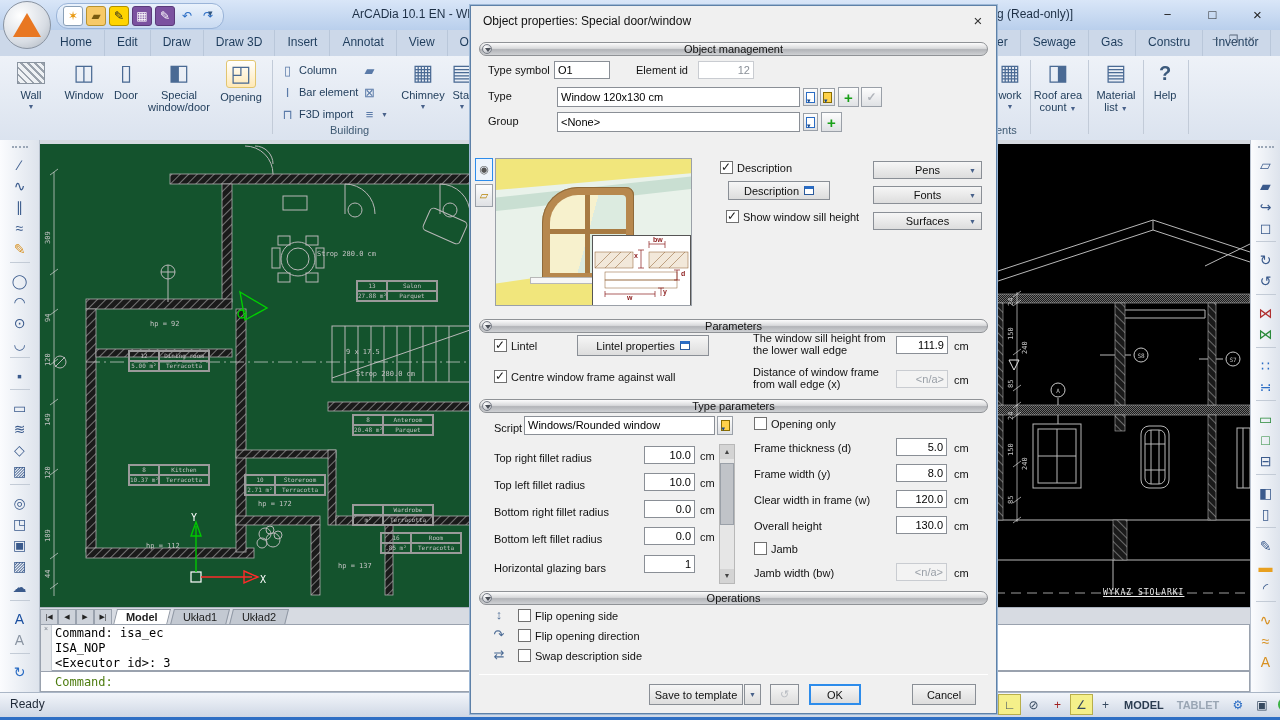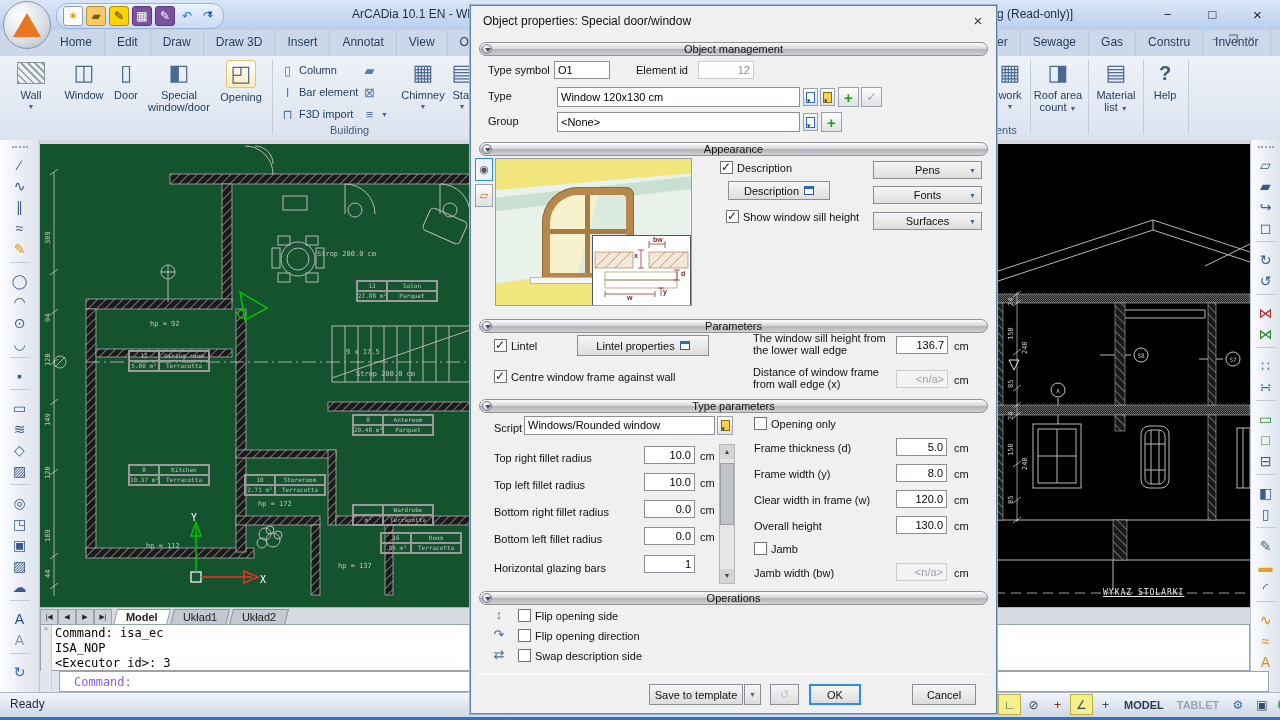"Appearance" div.sechdr { html: <div> <span></span> <span>Appearance</span> </div> -> none }
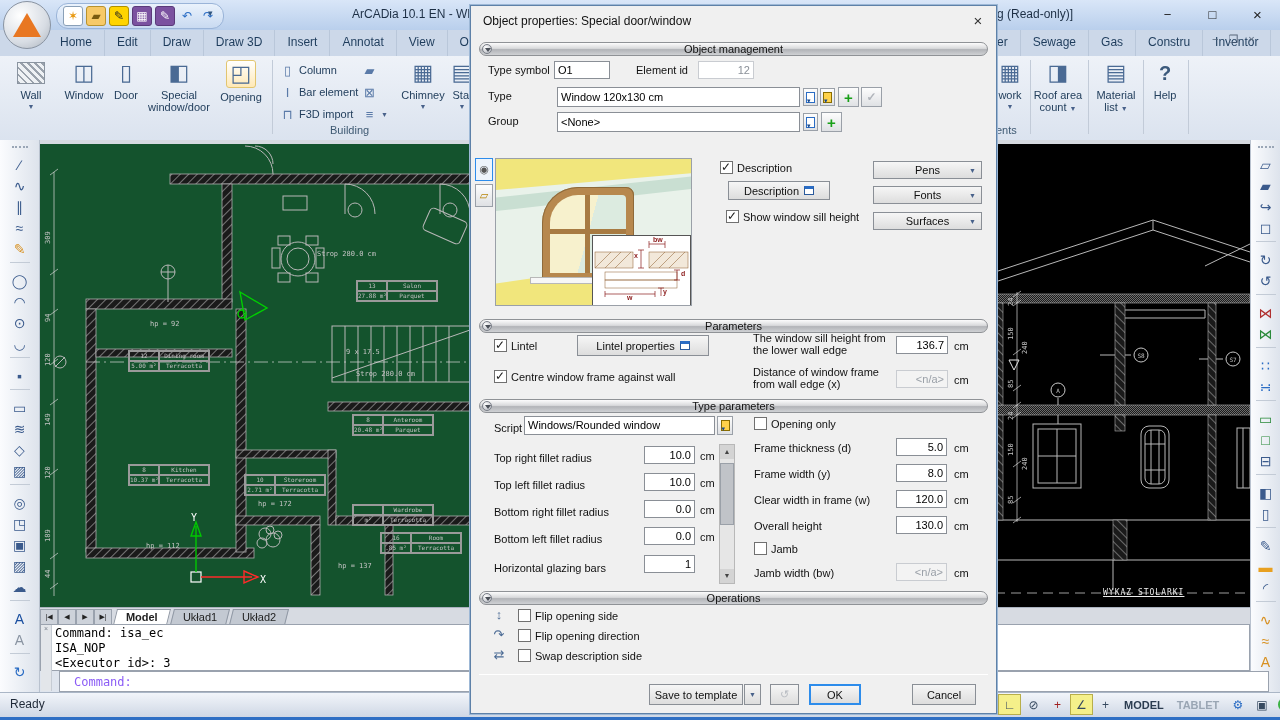"136.7" div.din { text: 136.7 -> 111.9 }
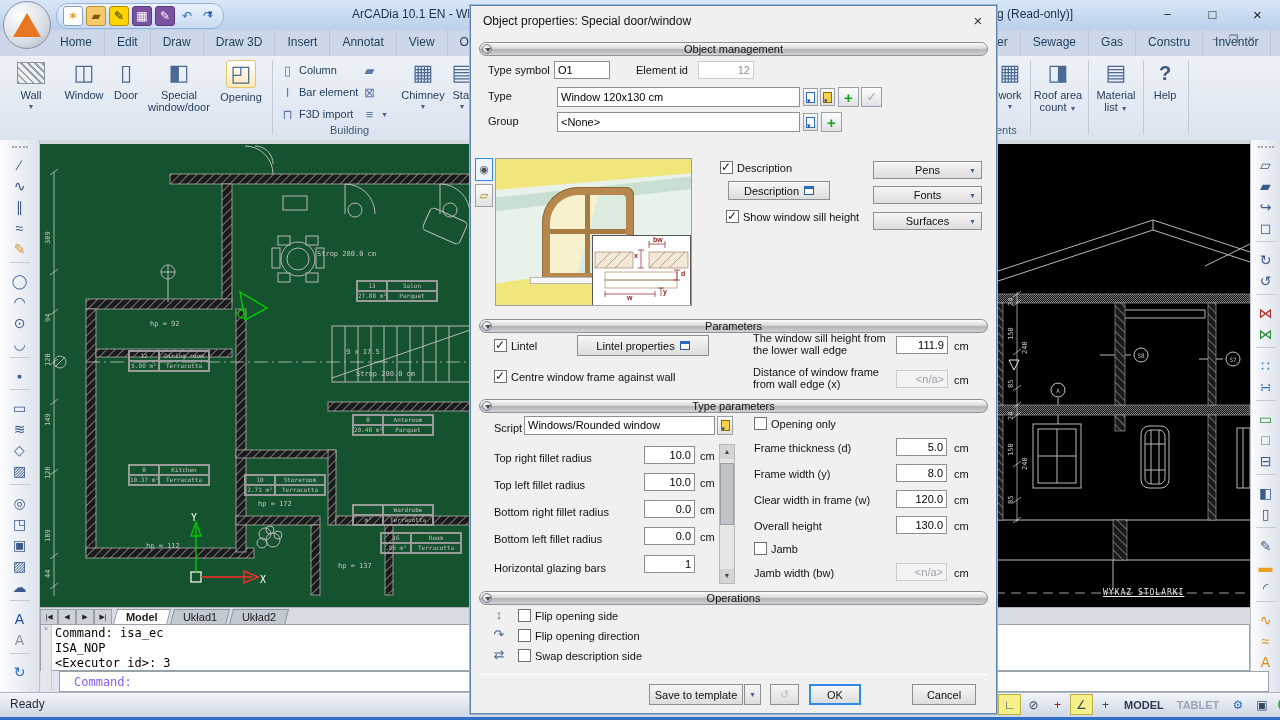"Command:" #cmdline { color: #8b5cf6 -> #4d7c0f; margin-left: 19px -> none }
